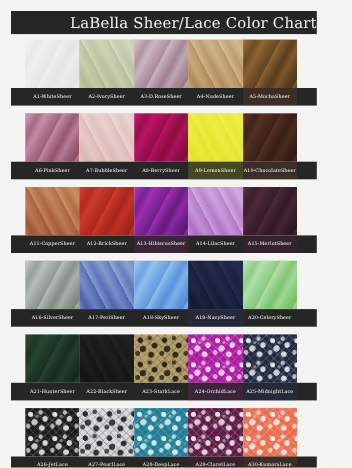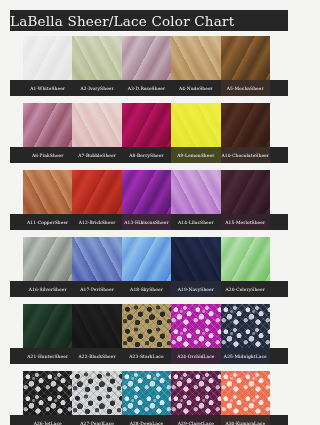"LaBella Sheer/Lace Color Chart" .title-bar { justify-content: flex-start -> flex-end }
